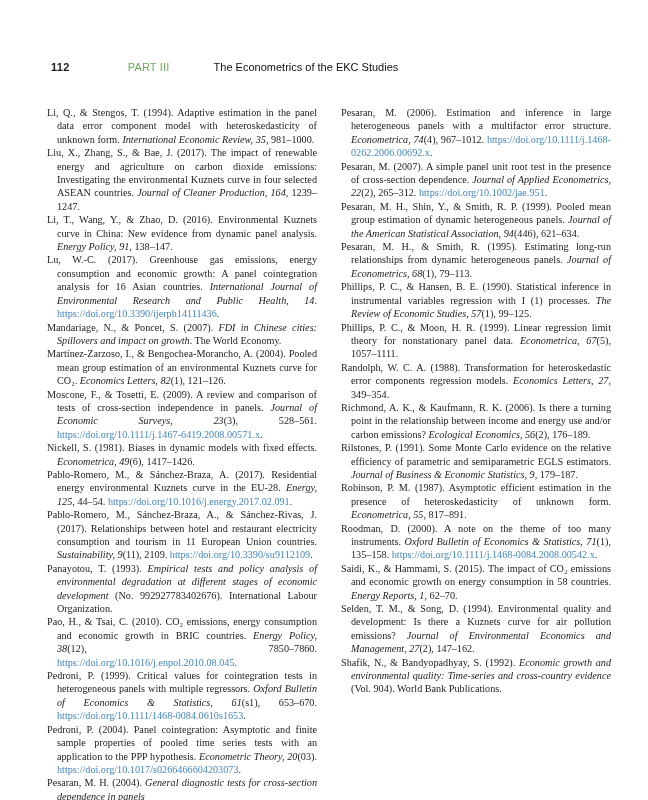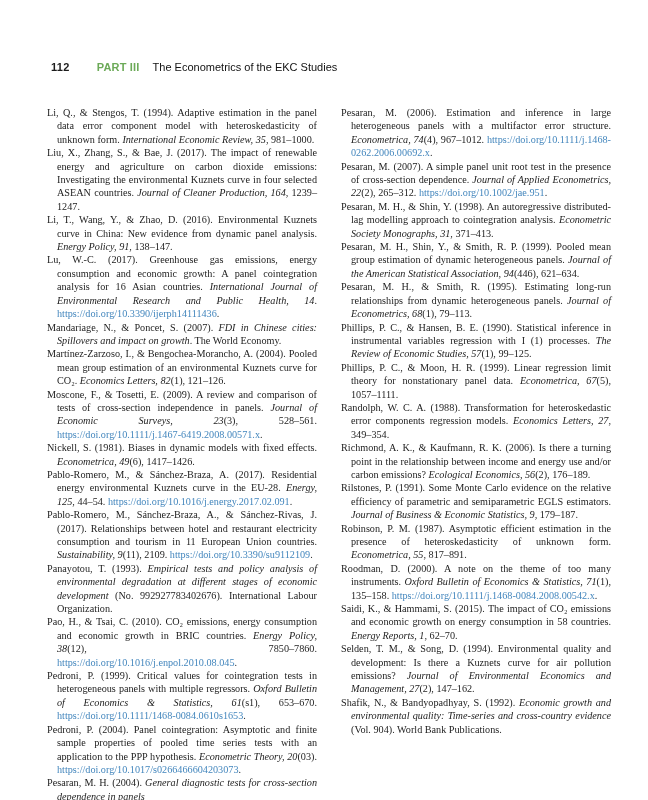"112" .page-header { gap: none -> 31px }
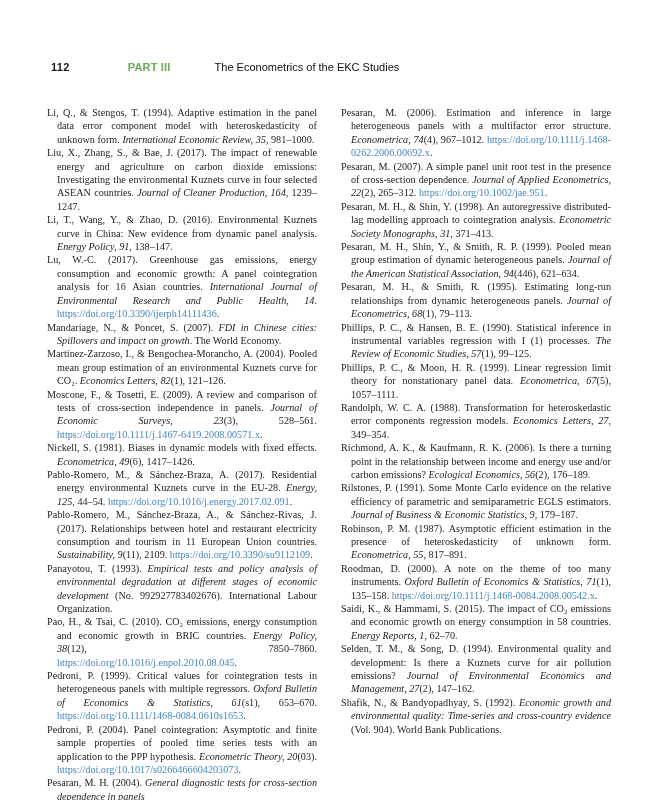"PART III" .part-label { font-weight: bold -> normal }
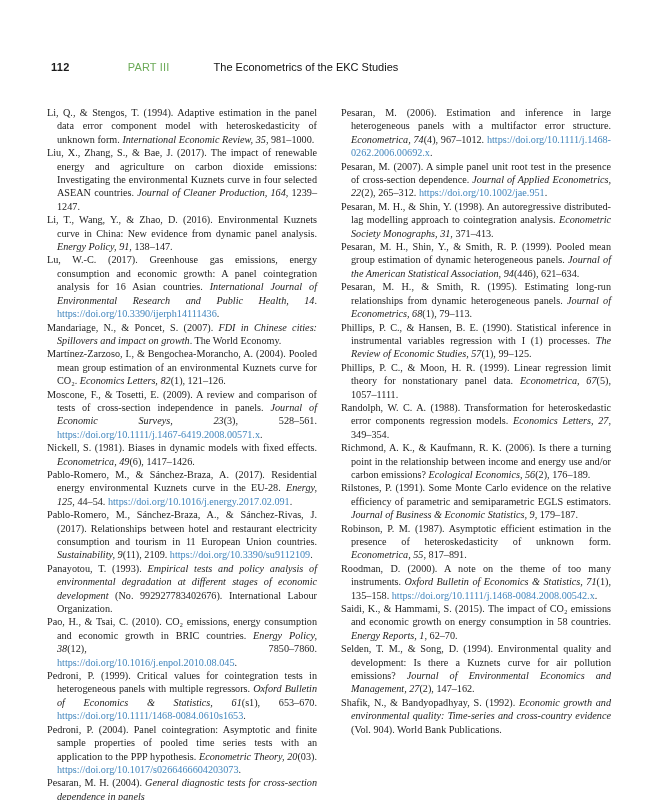"Pesaran, M. H., & Shin," p.ref { html: <p><span>Pesaran, M. H., &amp; Shin, Y. (1998). An autoregressive distributed-lag modelling approach to cointegration analysis. </span><i>Econometric Society Monographs, 31</i><span>, 371–413.</span></p> -> none }
